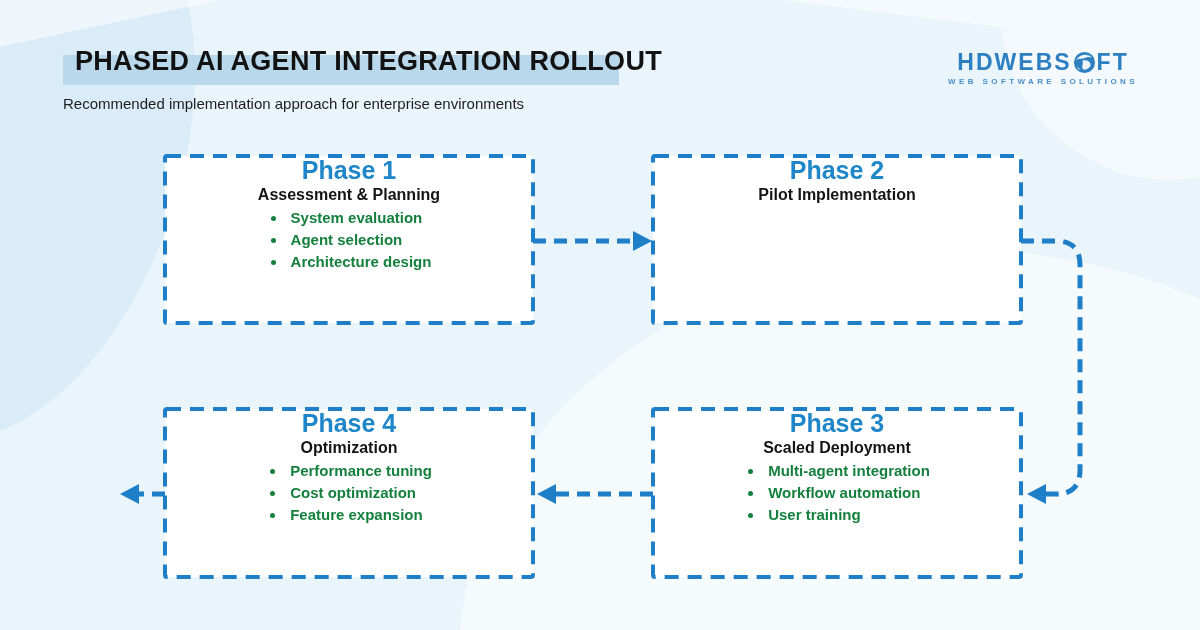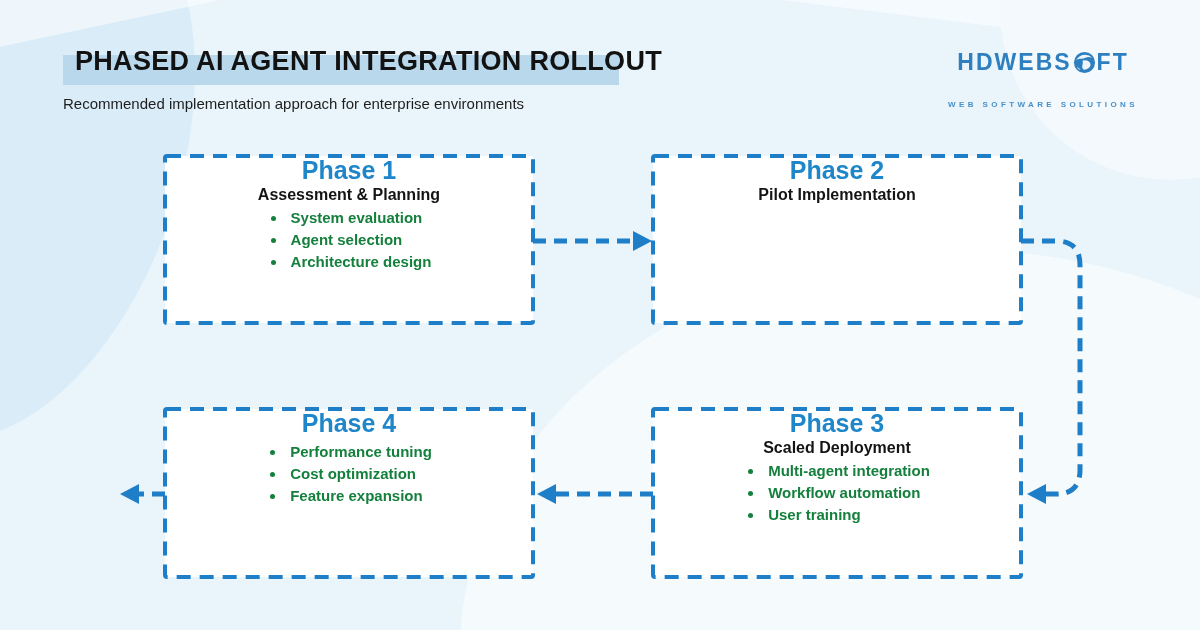"HDWEBS" .logo { gap: 23px -> none }
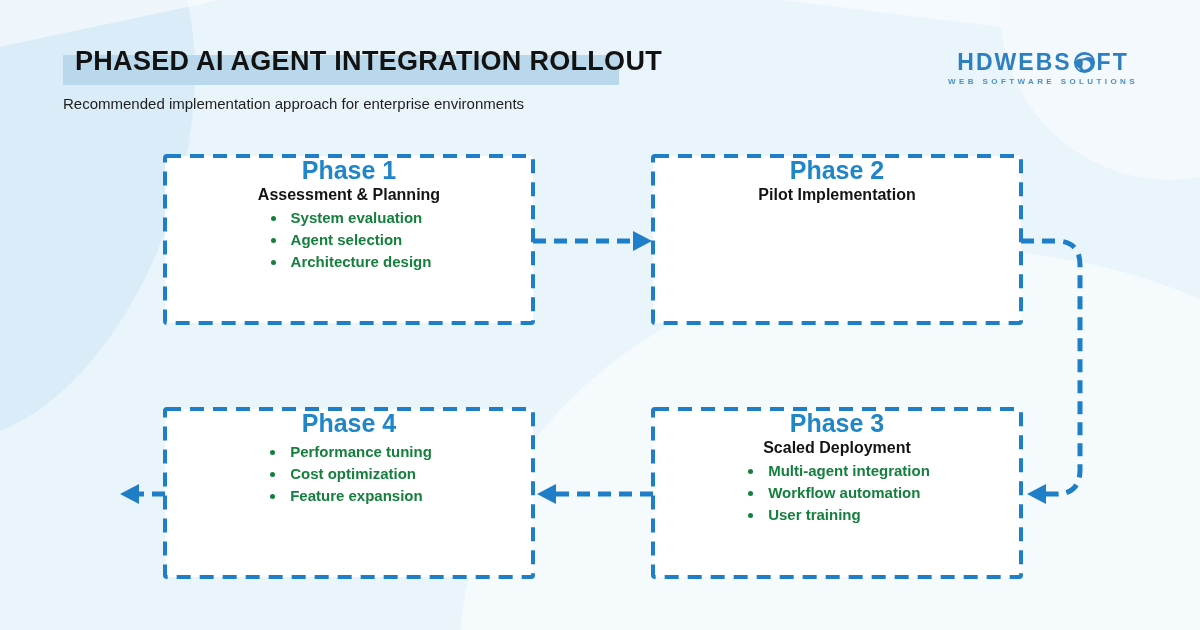"Optimization" div.phase-sub { html: none -> <div>Optimization</div> }
